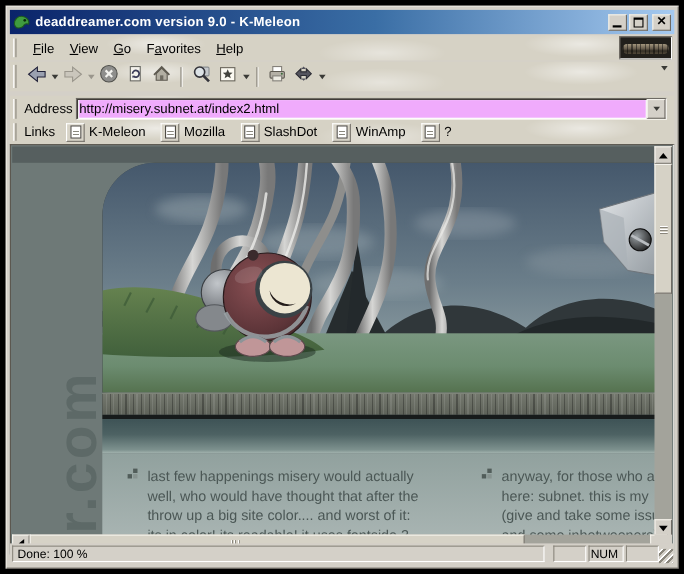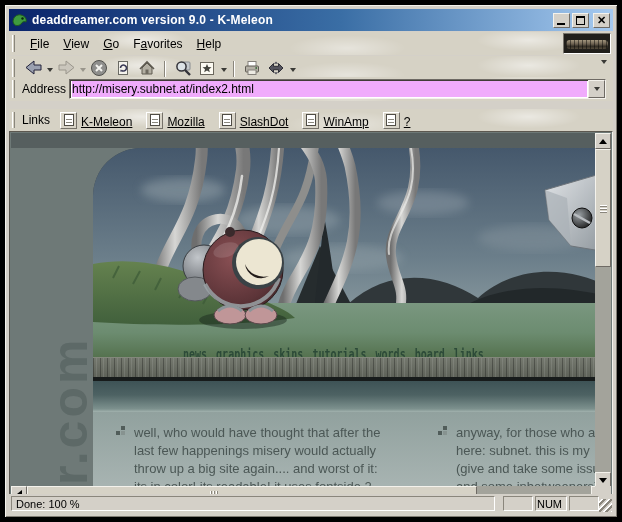"Address" .addressbar { top: 72px -> 82px }
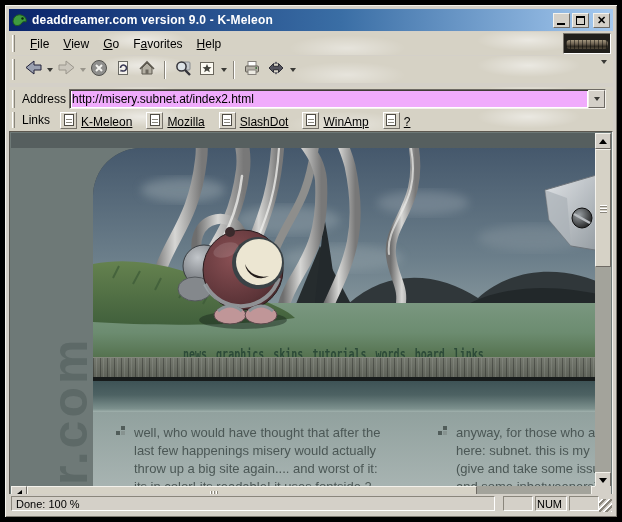"K-Meleon" .linkbtn { align-items: flex-end -> center; text-decoration: underline -> none }
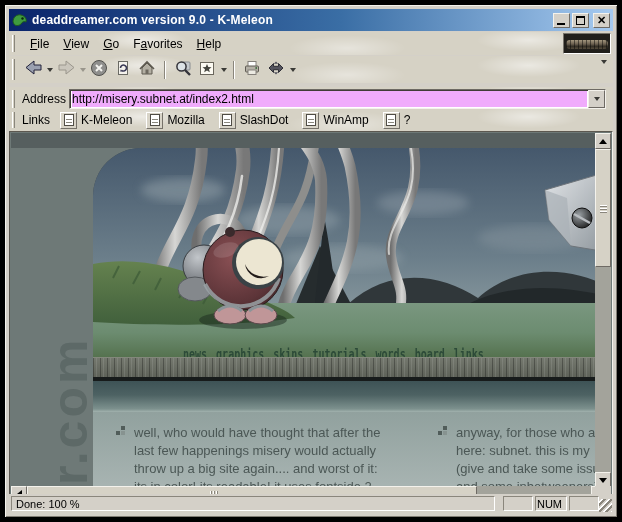"news graphics skins tutorials words" div.navband-text { html: <div> <span>news</span><span>graphics</span><span>skins</span><span>tutorials</span><span>words</span><span>board</span><span>links</span> </div> -> none }
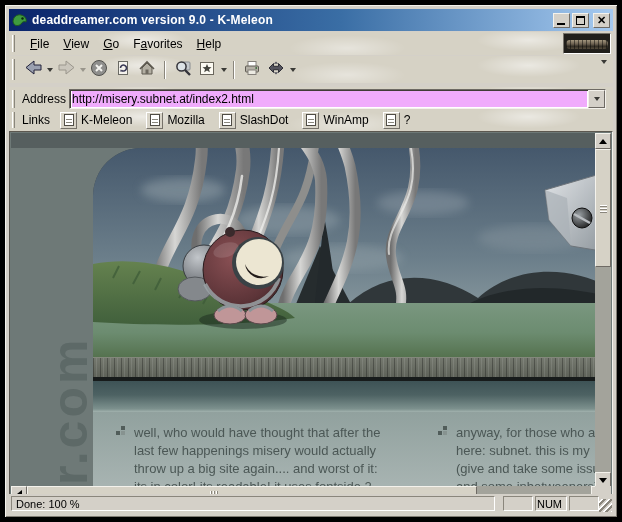"well, who would have thought" div { order: before "last few happenings misery would" -> after "last few happenings misery would" }
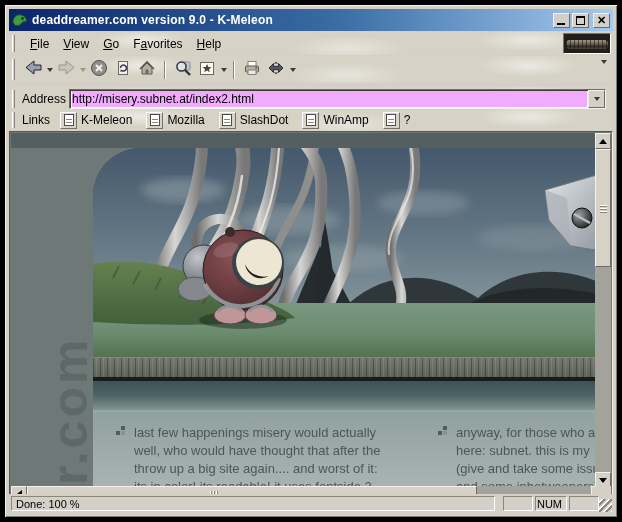"throw up a big site" div { text: again -> color }
